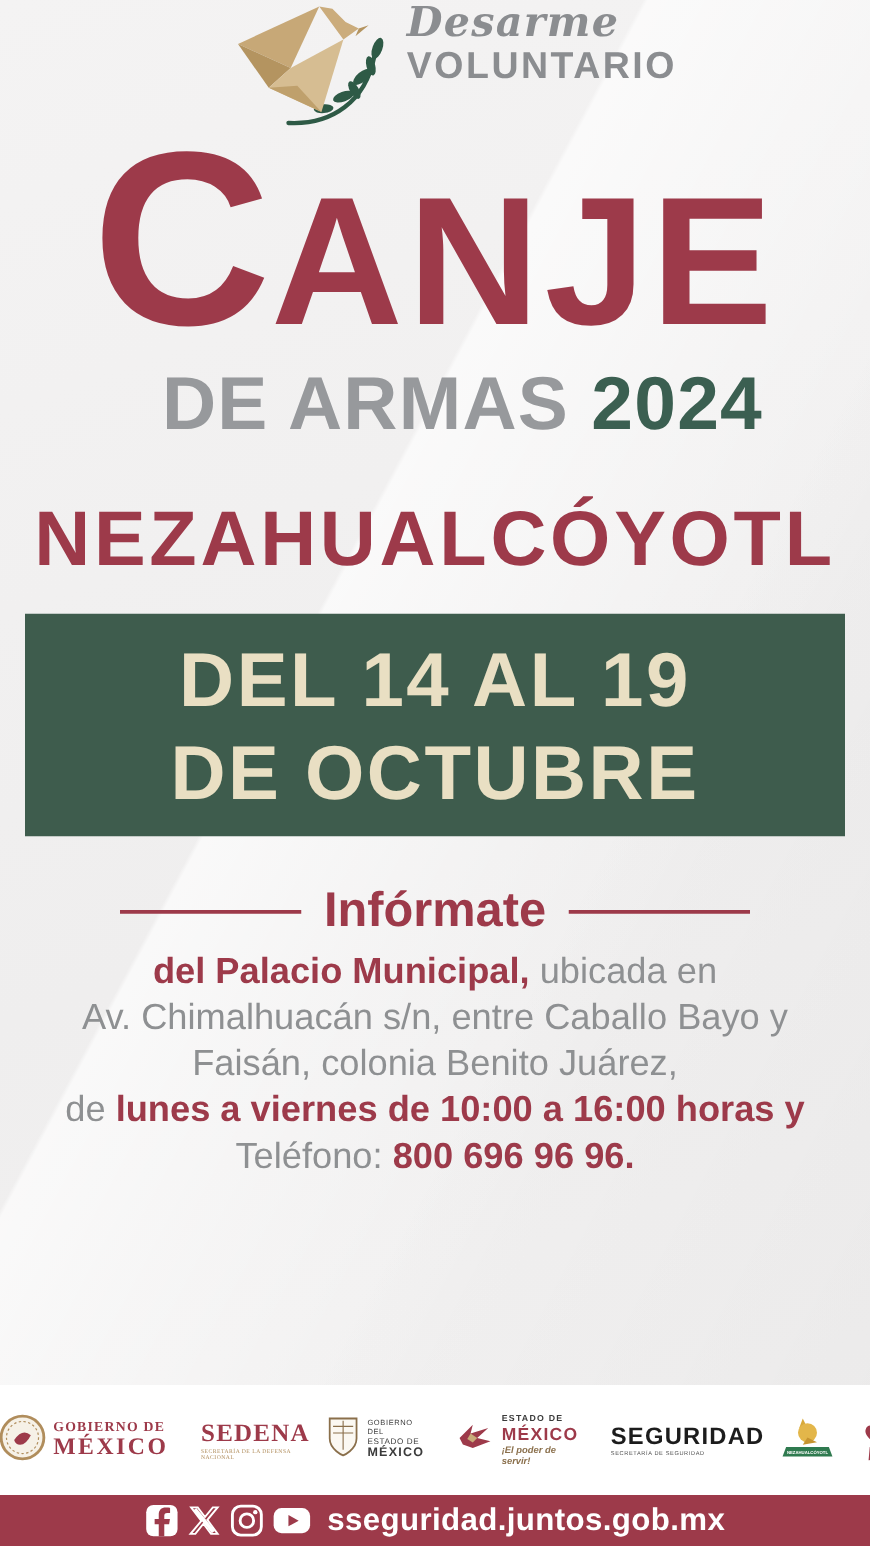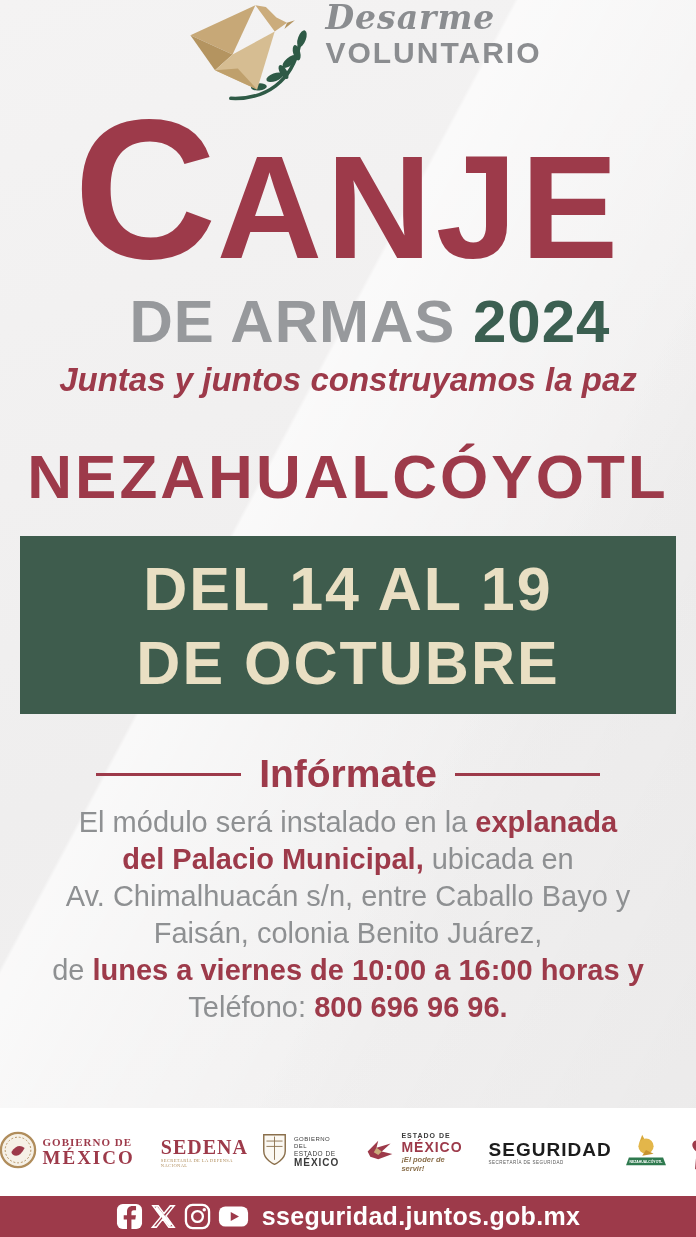"Juntas y juntos construyamos la" div.tagline { html: <div>Juntas y juntos construyamos la paz</div> -> none }
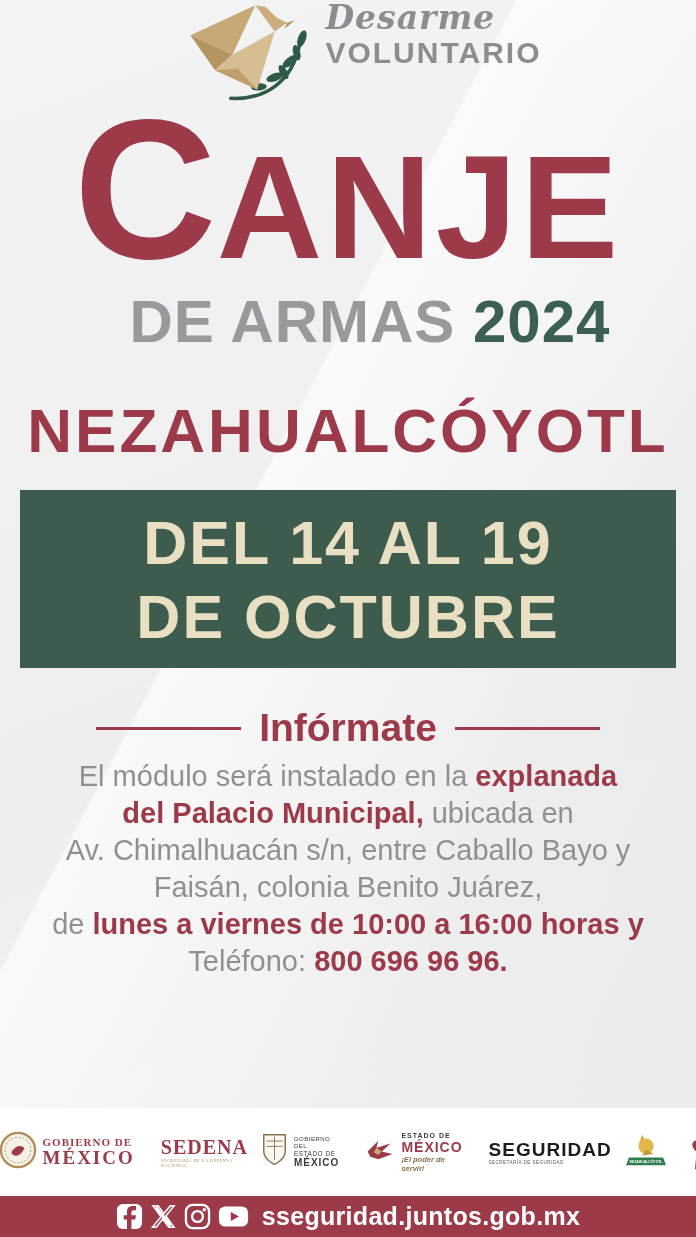"El módulo será instalado en" div { html: <div><span>El módulo será instalado en la </span><span>explanada</span></div> -> none }
